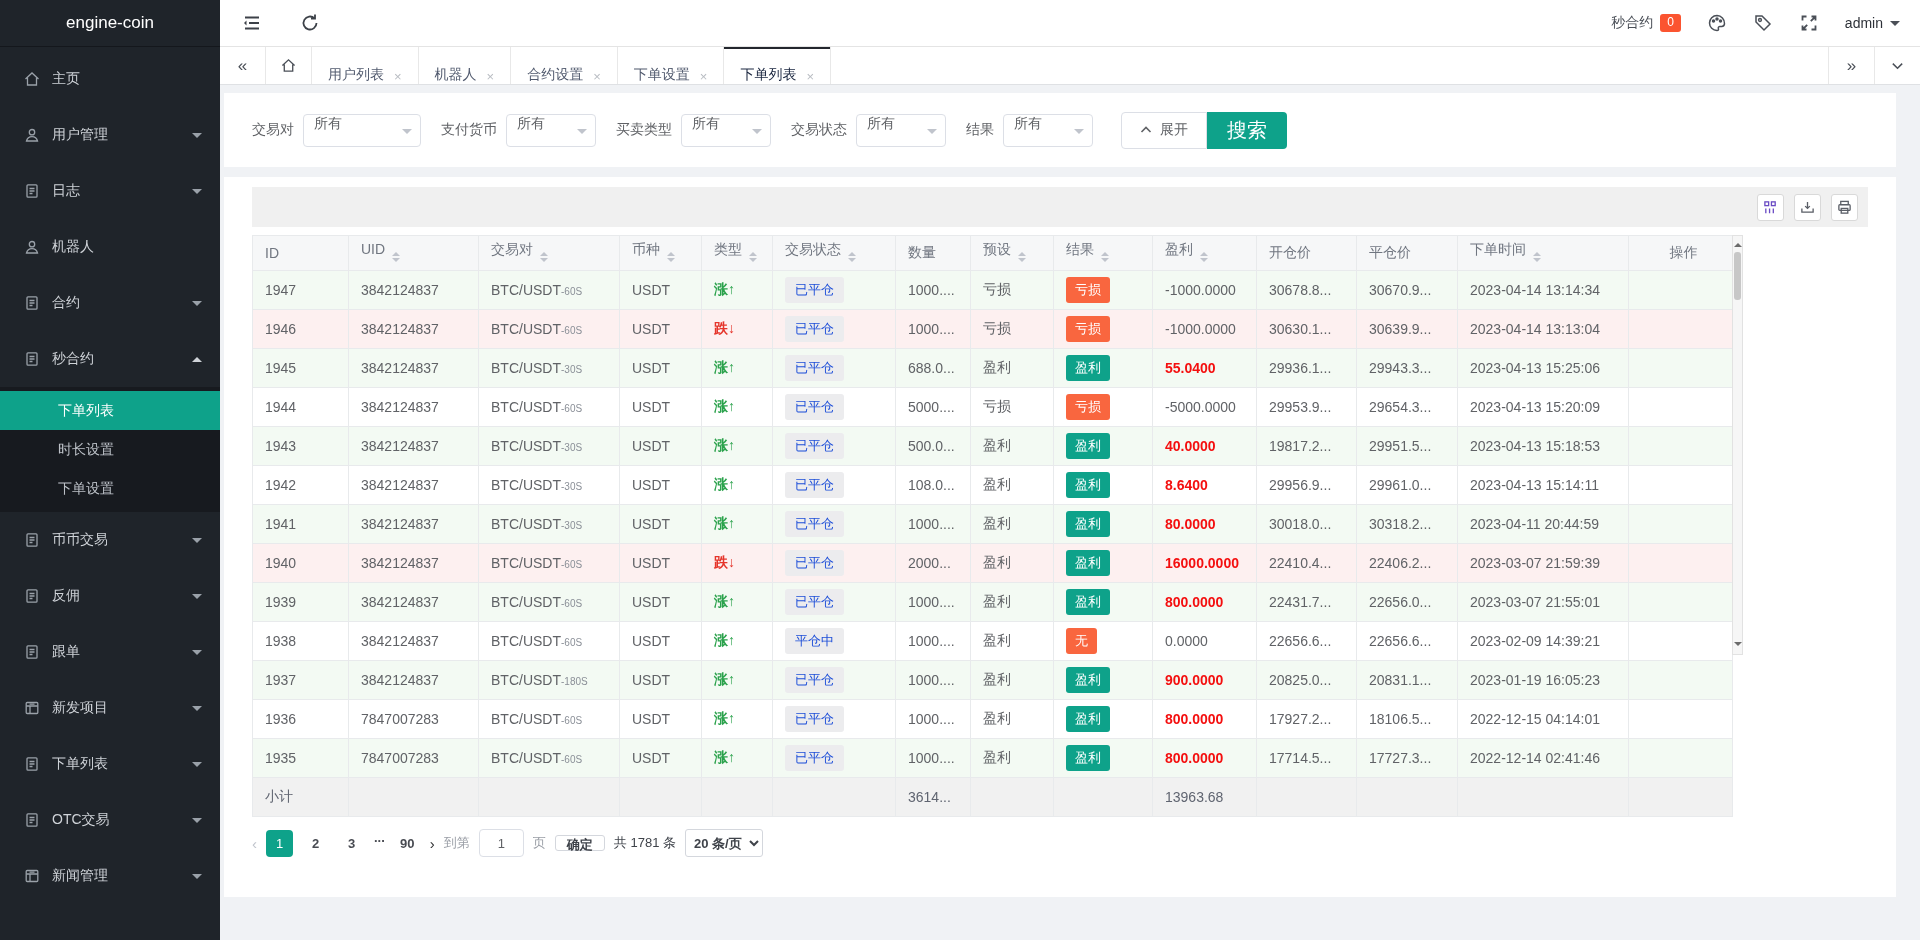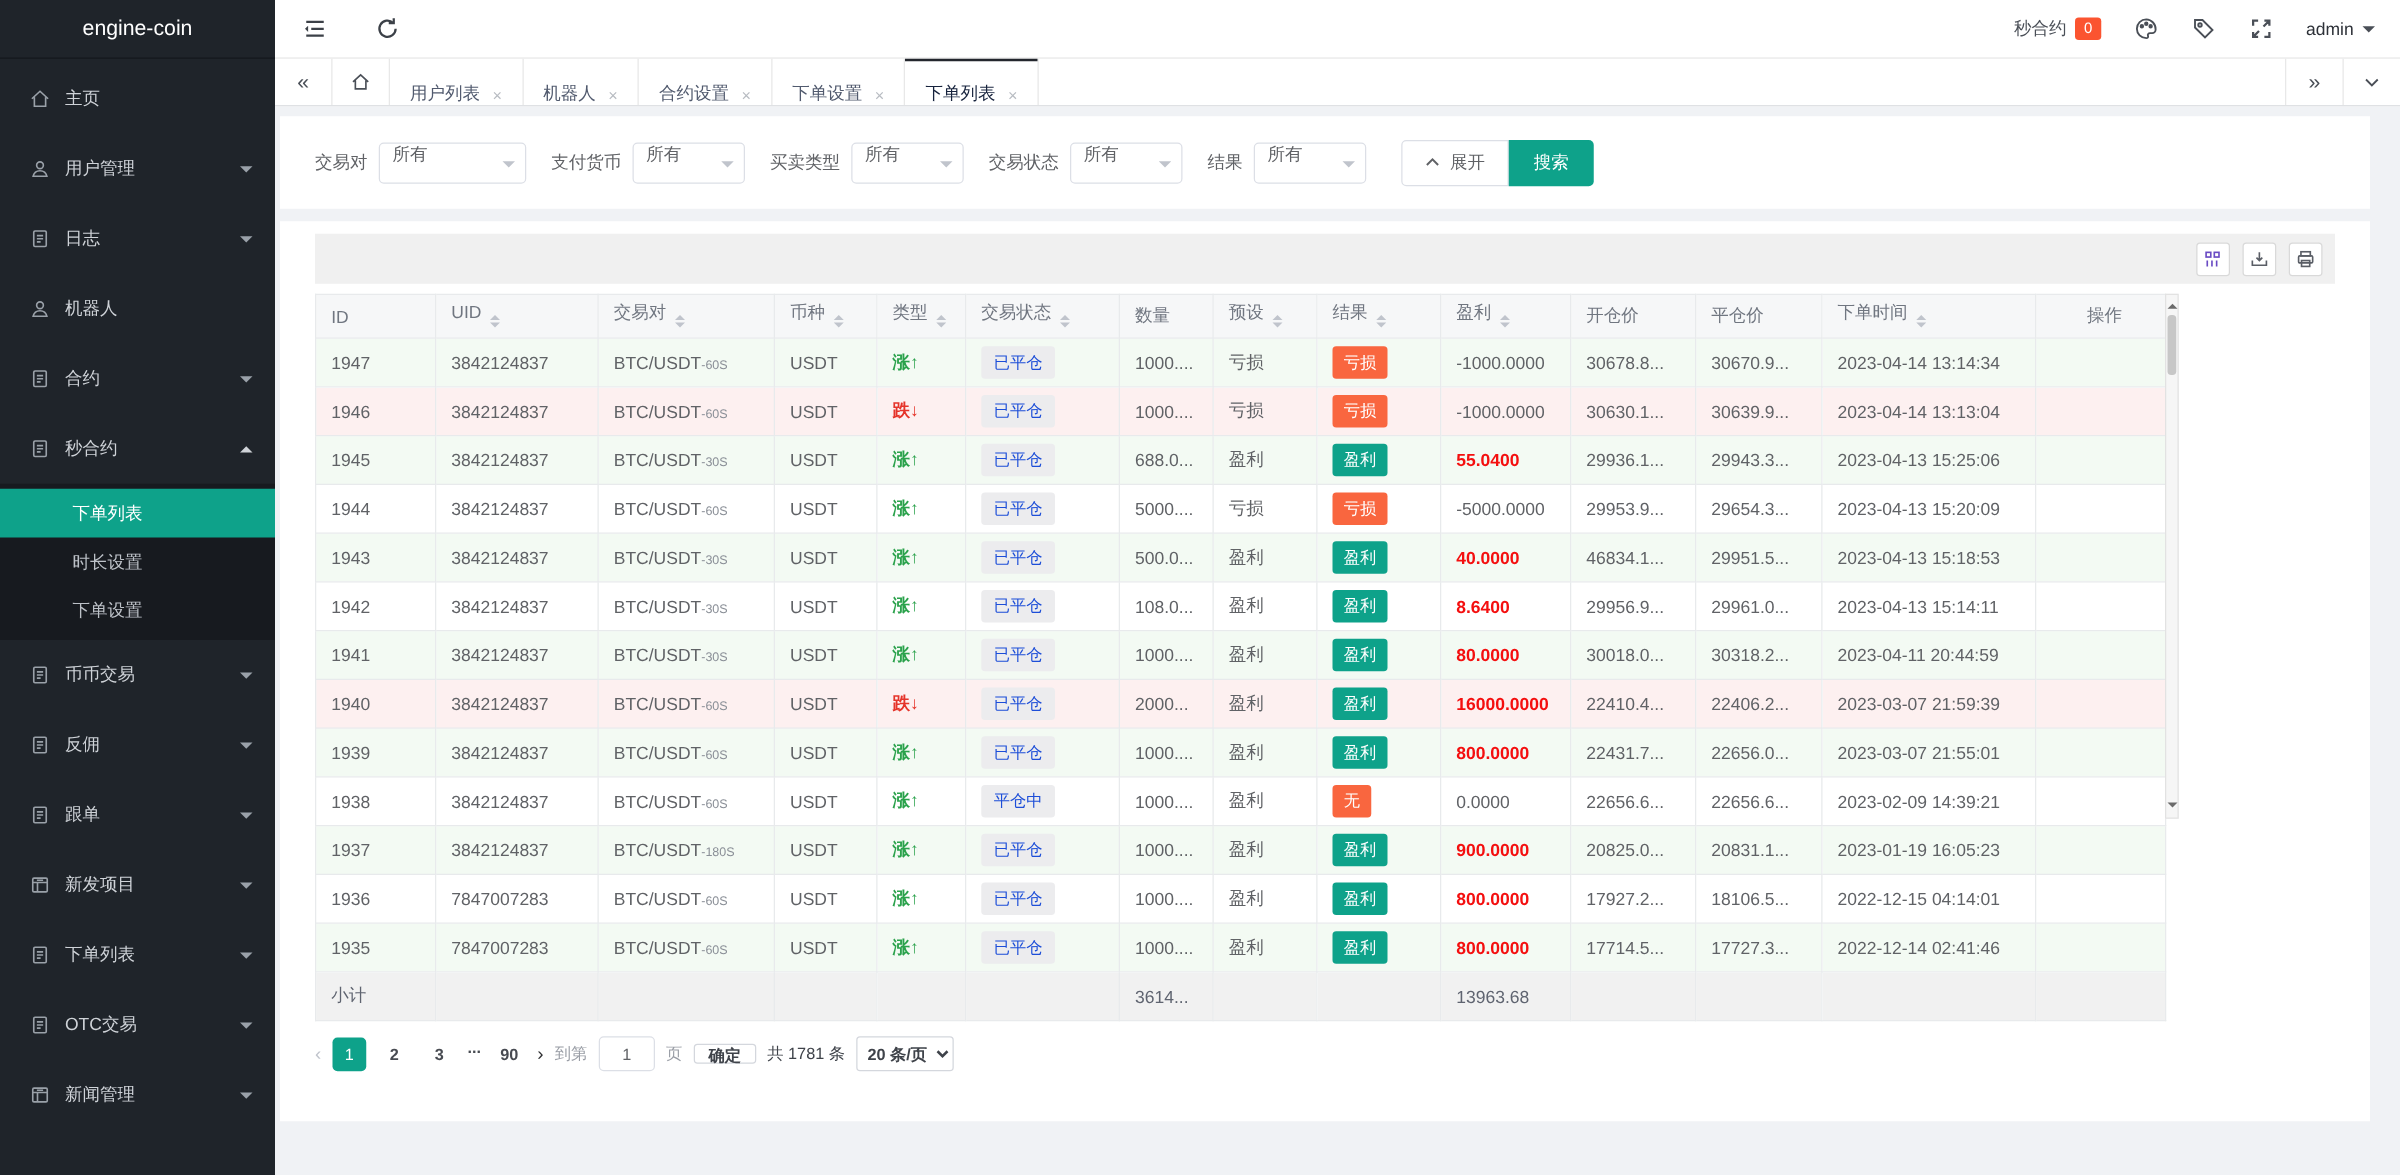"搜索" .btn-search { font-size: 14px -> 20px }
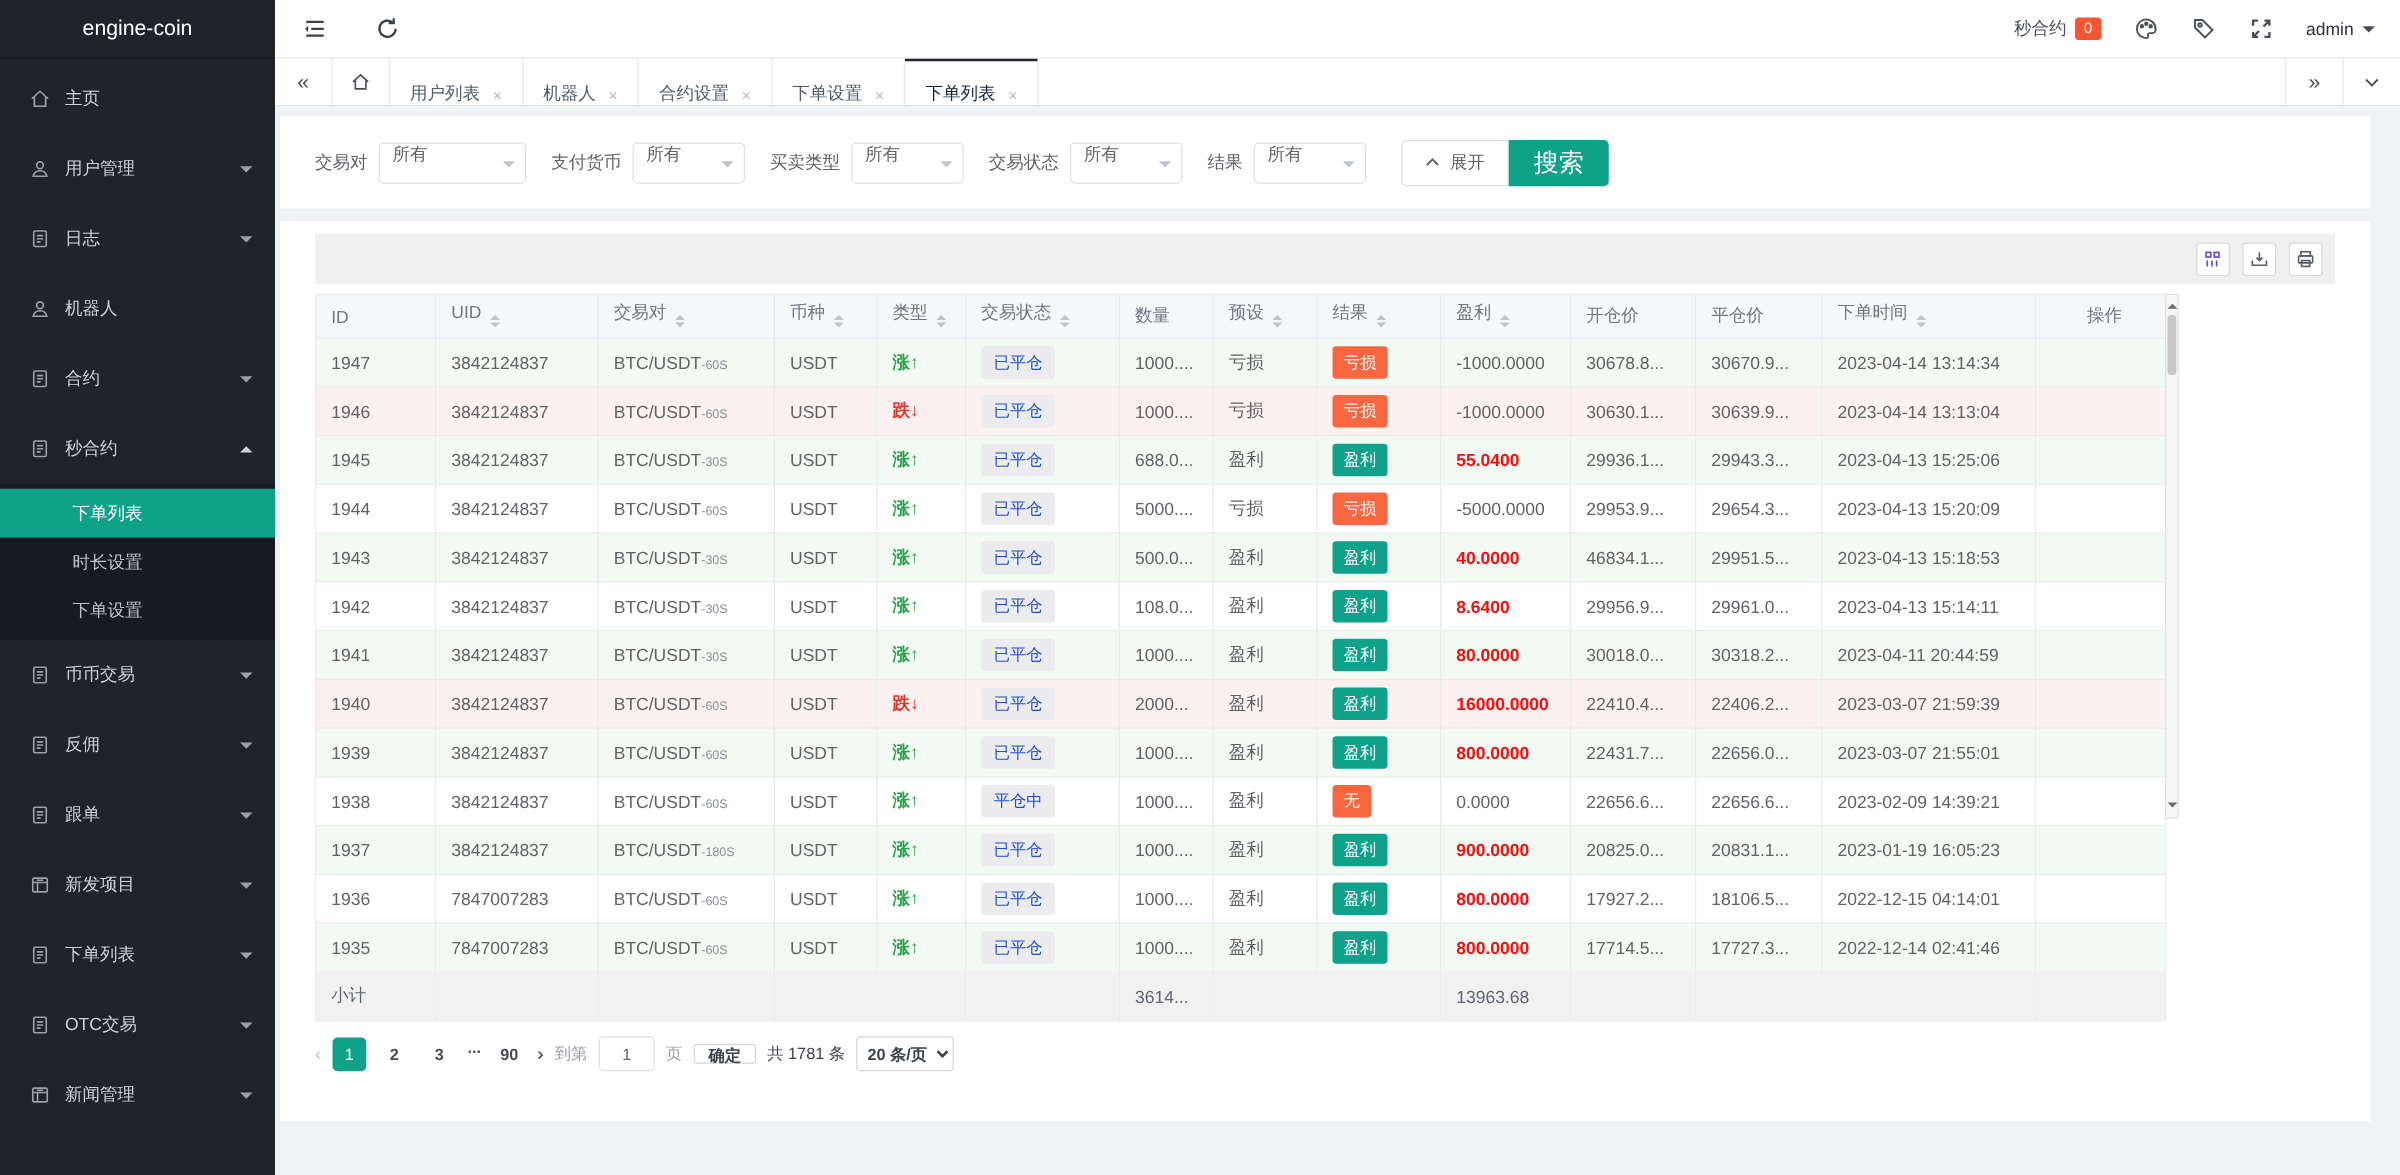"46834.1..." td { text: 46834.1 -> 19817.2 }
